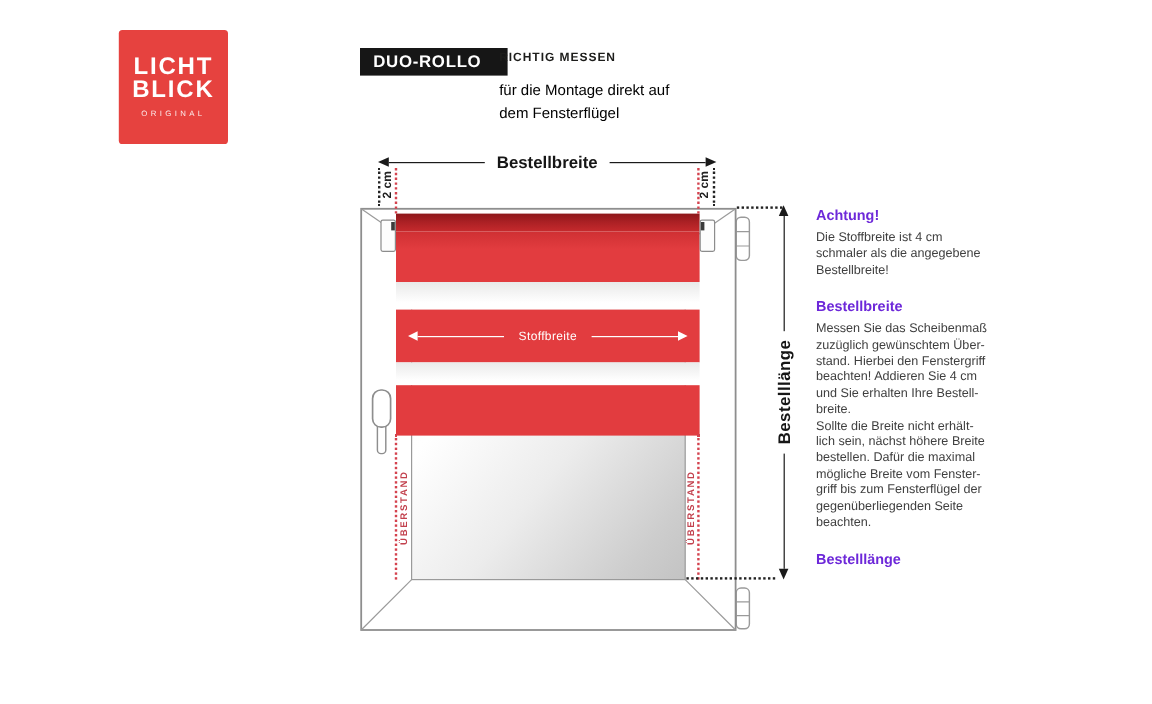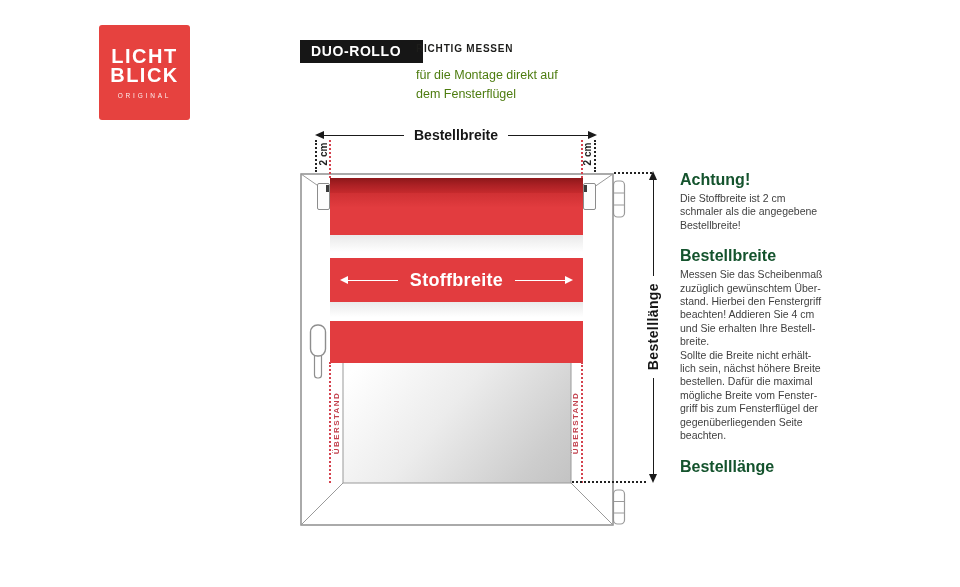"für die Montage direkt auf" .subtitle { color: #4d7c0f -> #000000 }
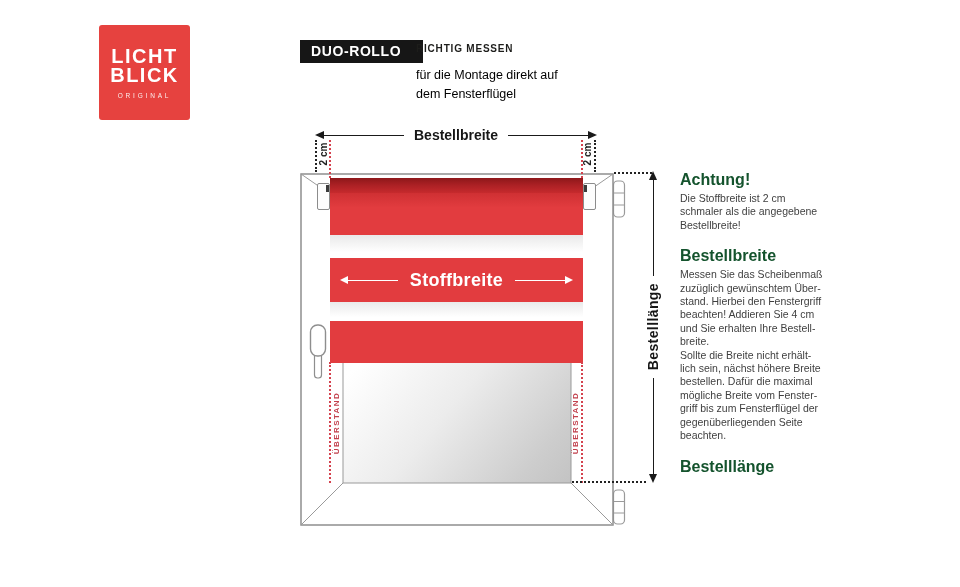"Achtung!" .info h3 { color: #14532d -> #6d28d9; font-size: 16px -> 12px }
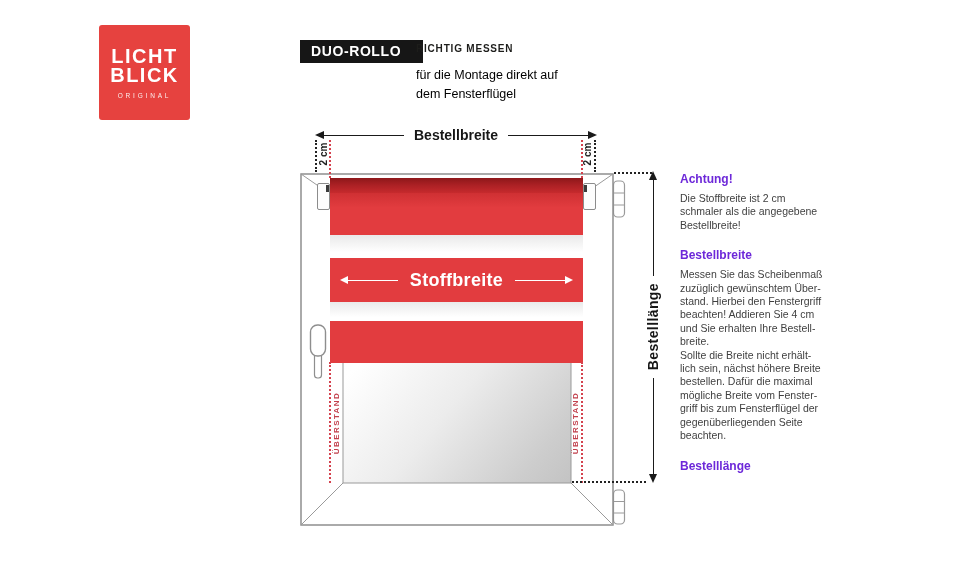"Die Stoffbreite ist 2 cm" div.body { text: 2 -> 4 }
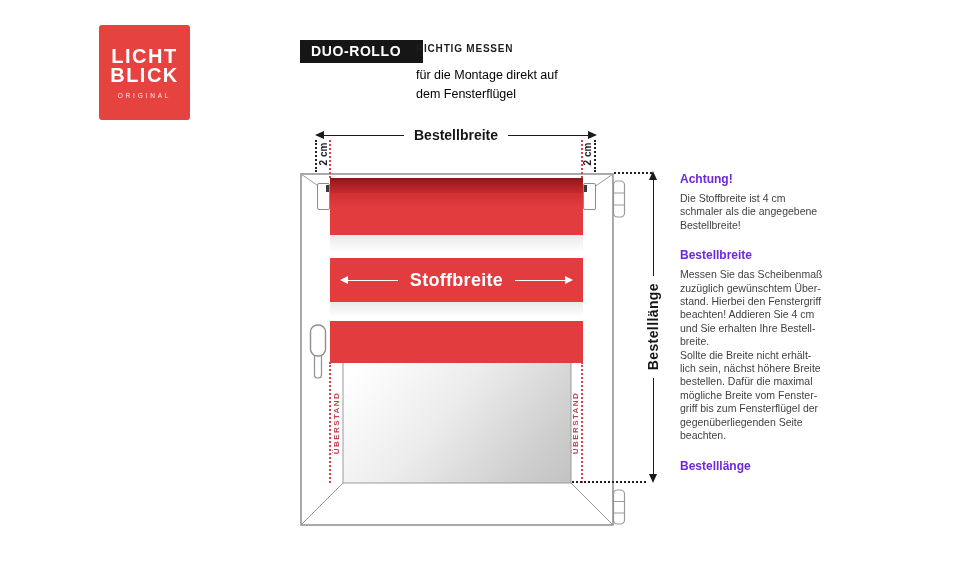"Stoffbreite" .stoff-label { font-size: 18px -> 10px; font-weight: bold -> normal }
